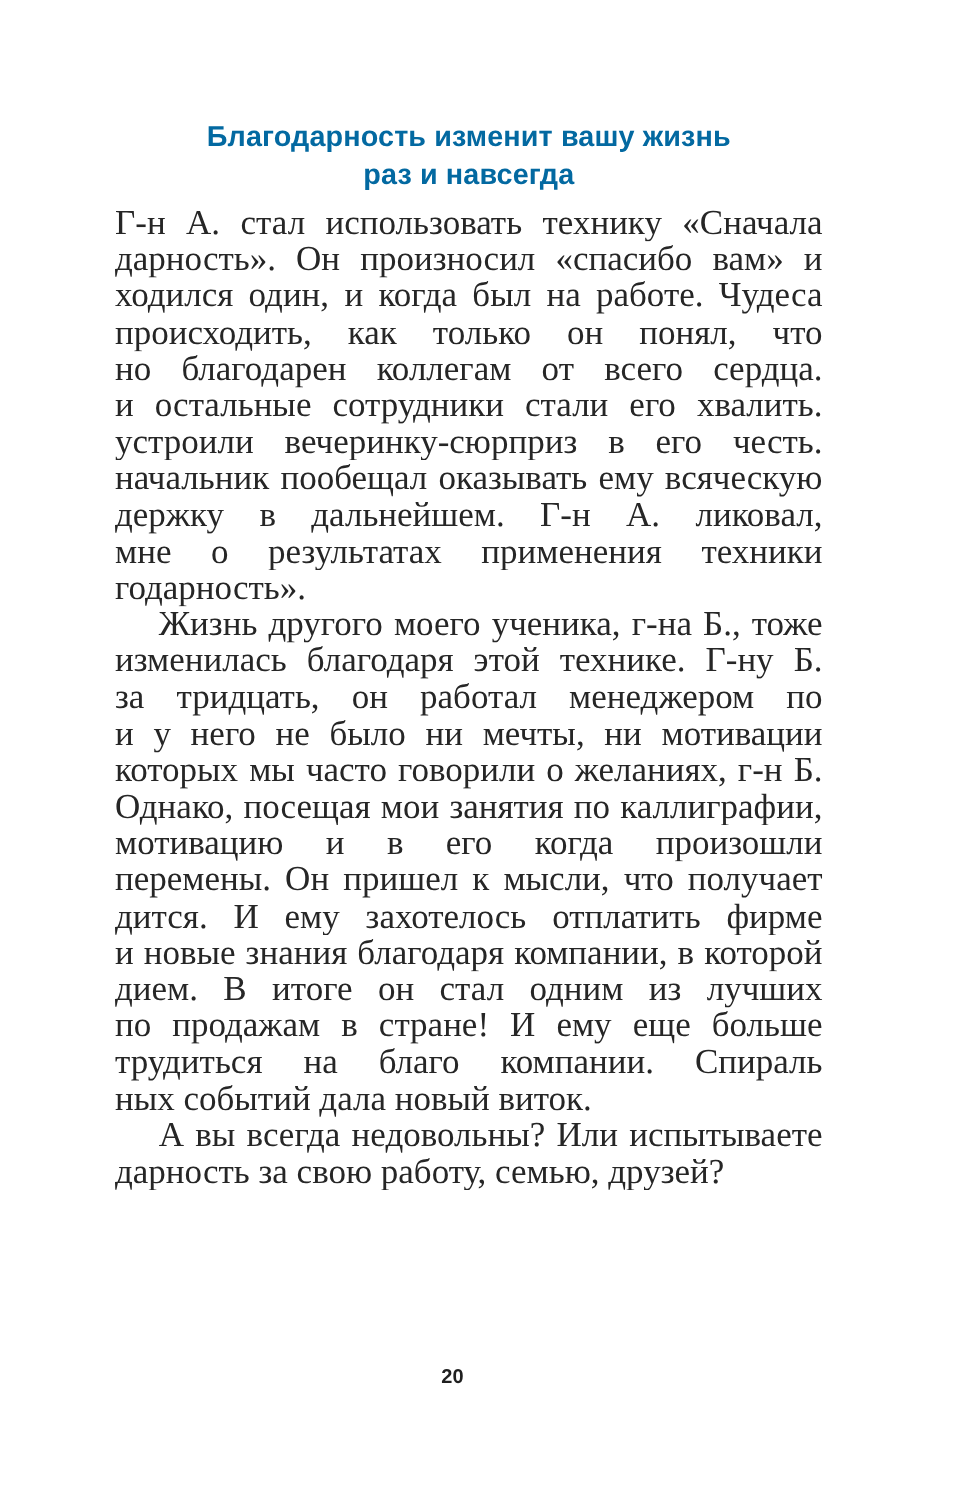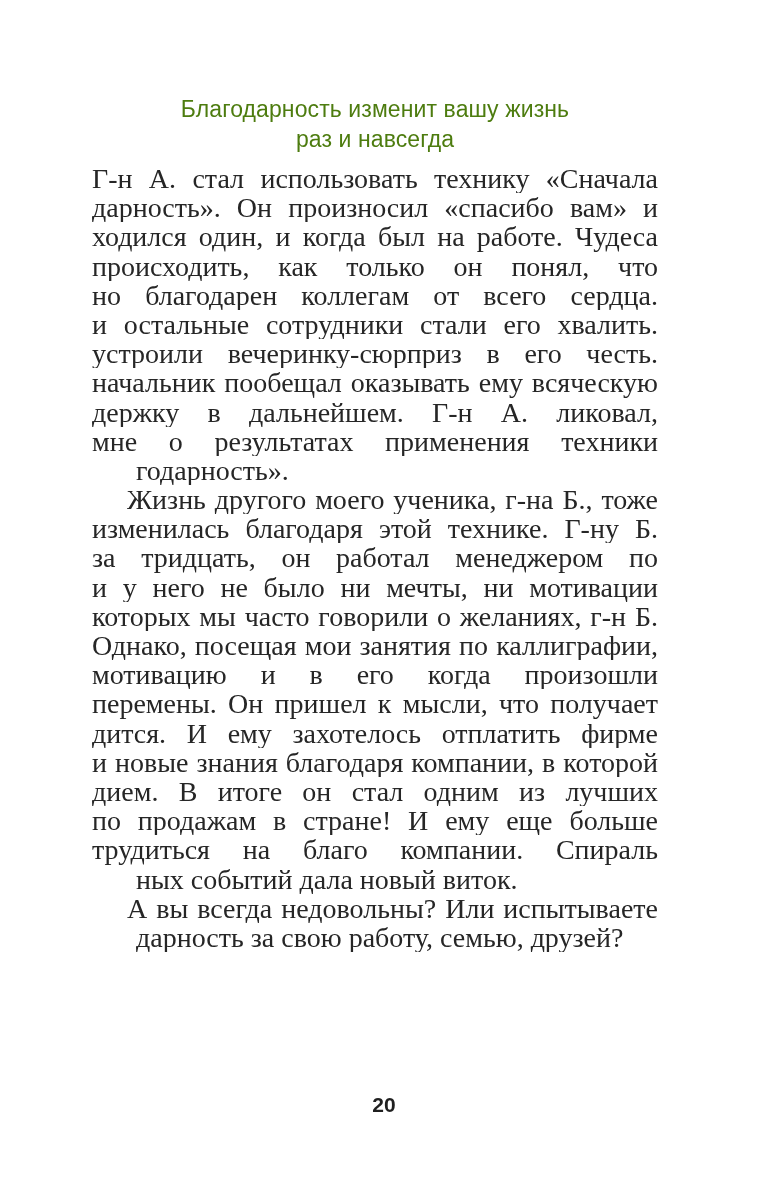"Благодарность изменит вашу жизнь" .title { color: #4d7c0f -> #0369a1; font-weight: normal -> bold }
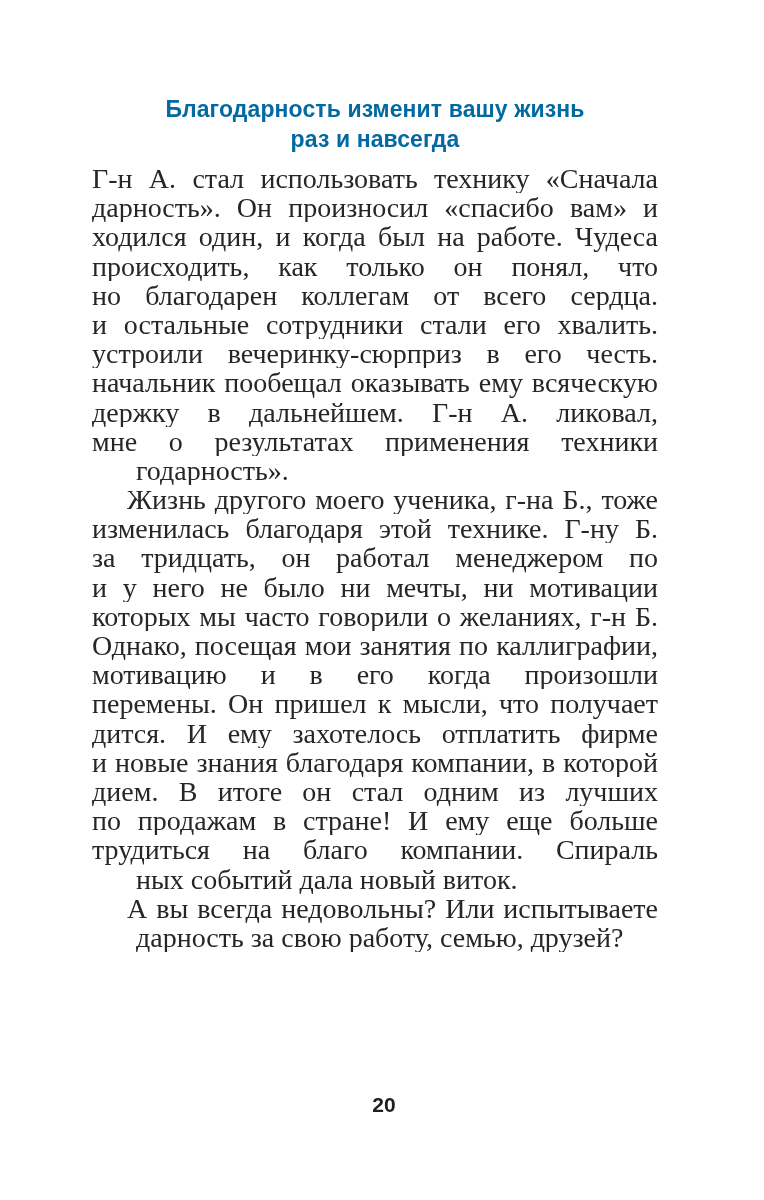"годарность»." .line.last { margin-left: 44px -> none }
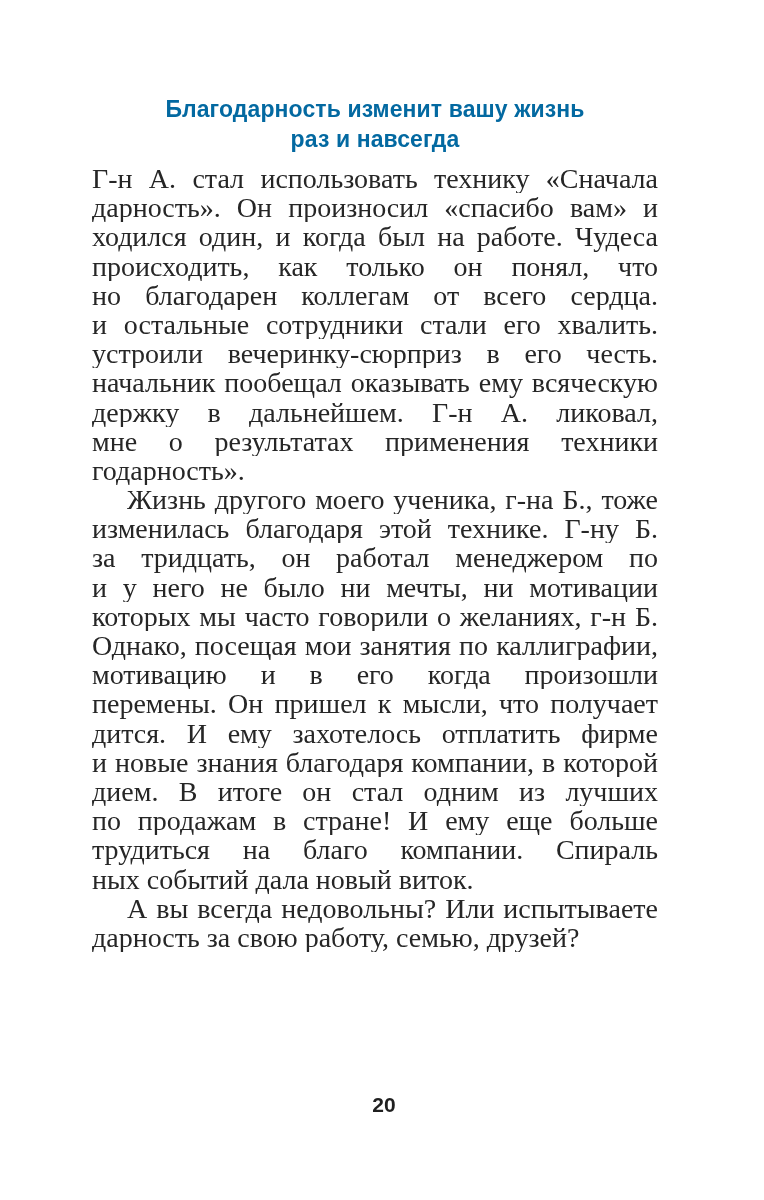"20" .page-number { font-size: 21px -> 16px; left: 101px -> 79px }
